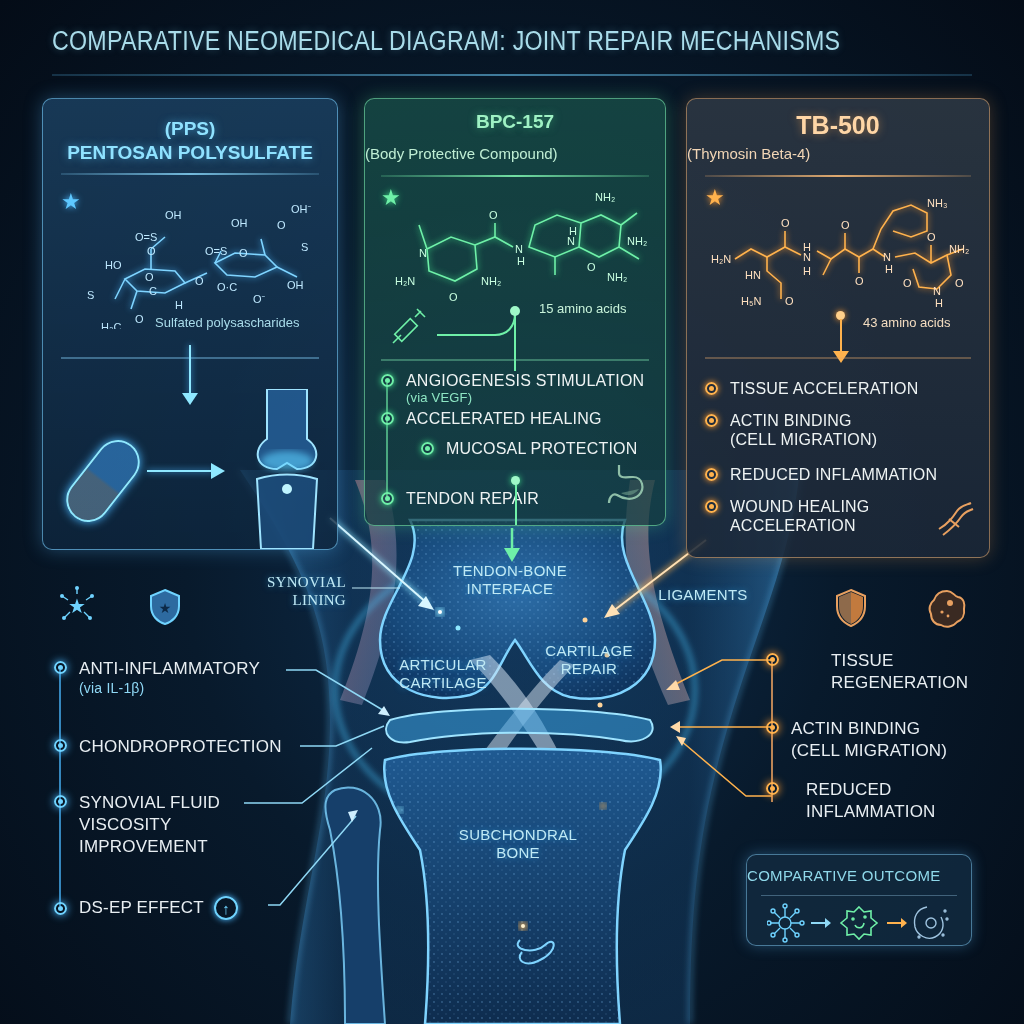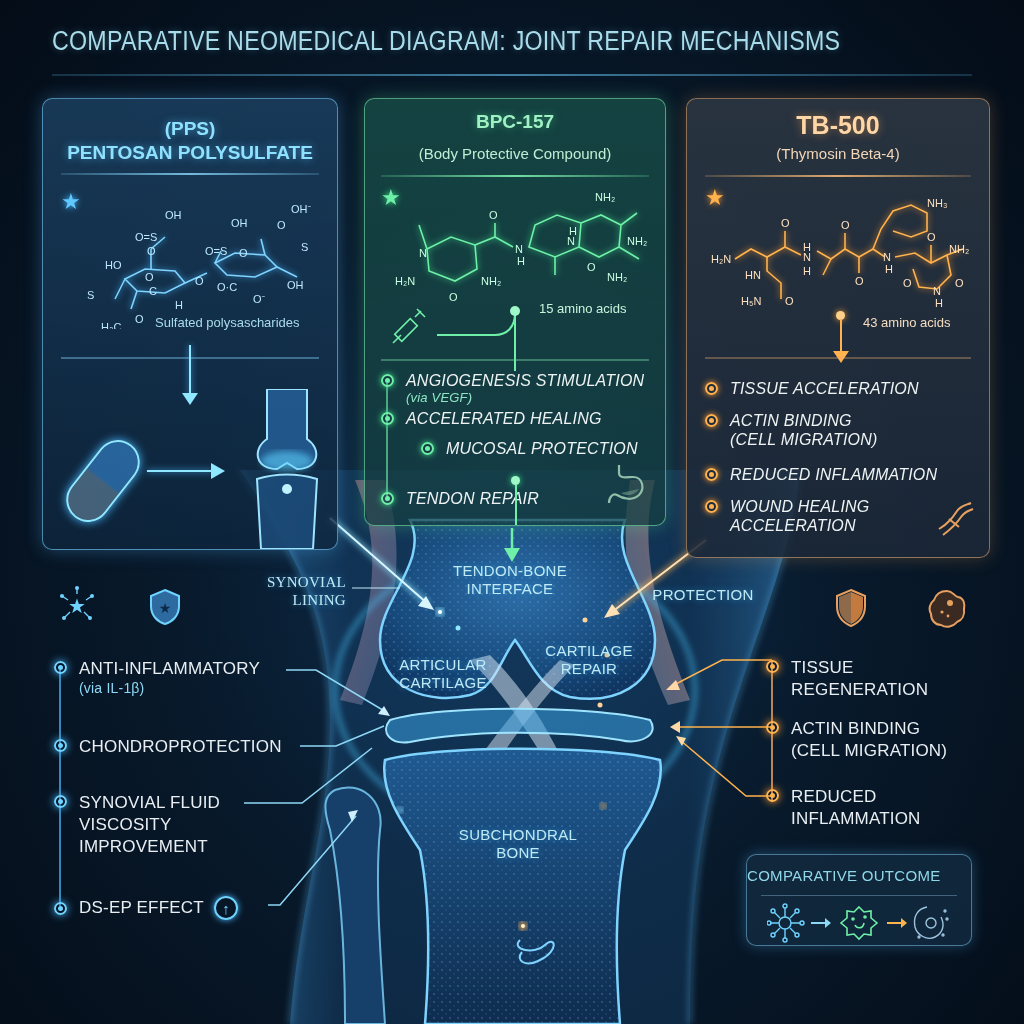"(Body Protective Compound)" .panel-sub { text-align: center -> left }
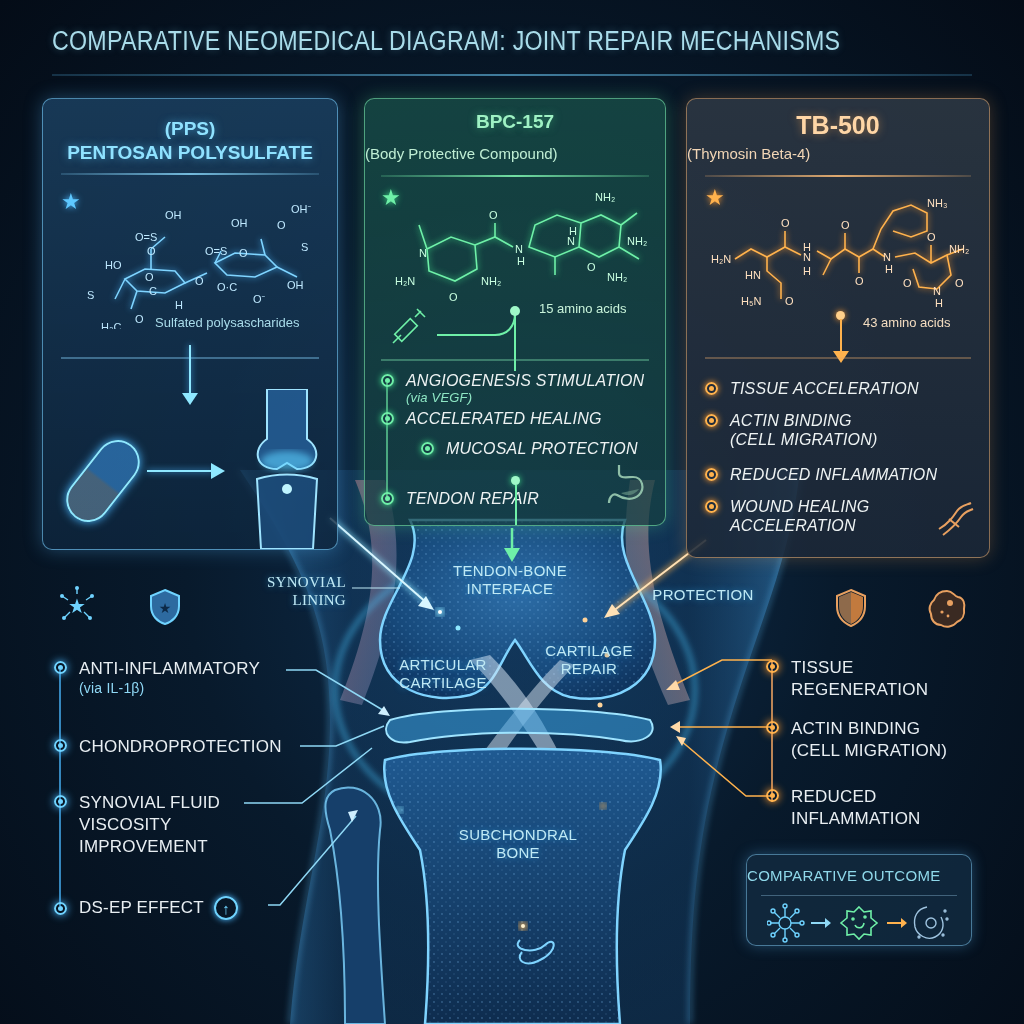"ANGIOGENESIS STIMULATION" .bullet-text { font-style: italic -> none }
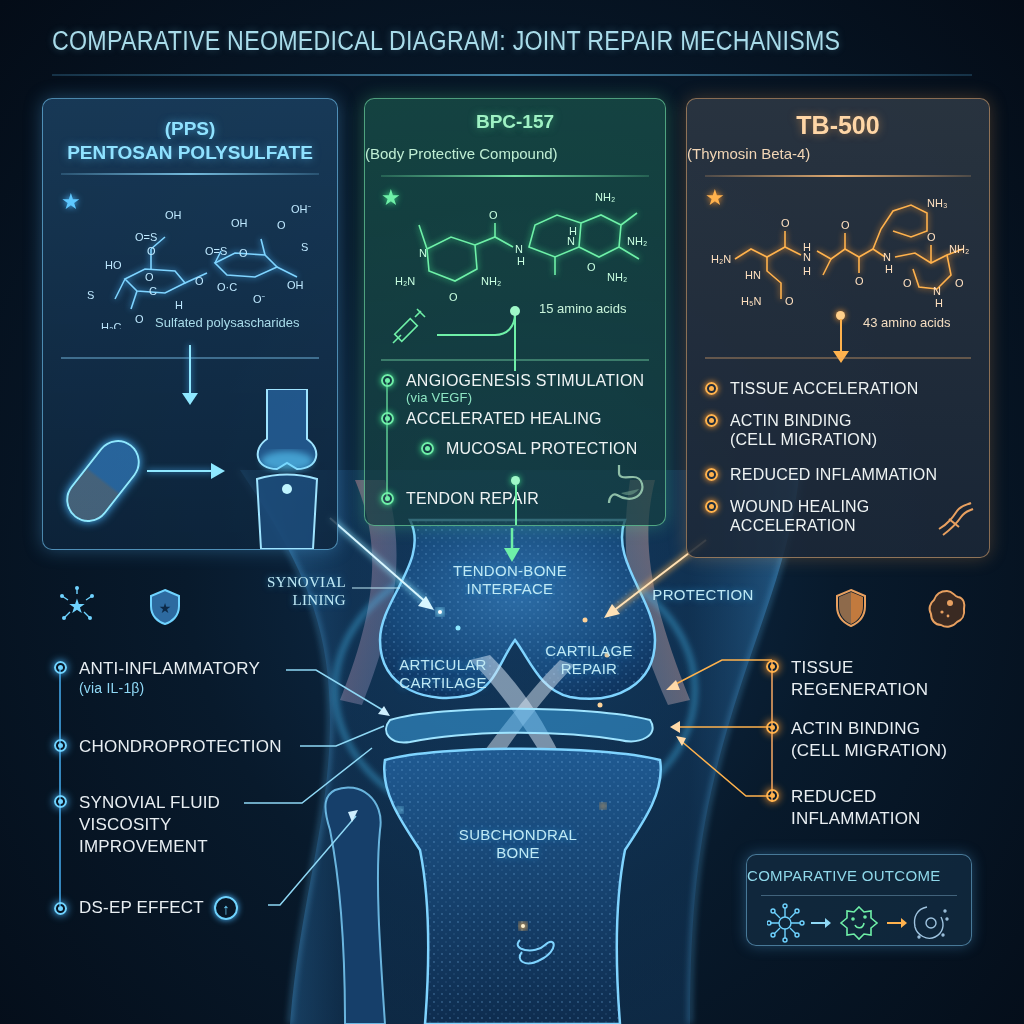"PROTECTION" div.anat-label { text: PROTECTION -> LIGAMENTS }
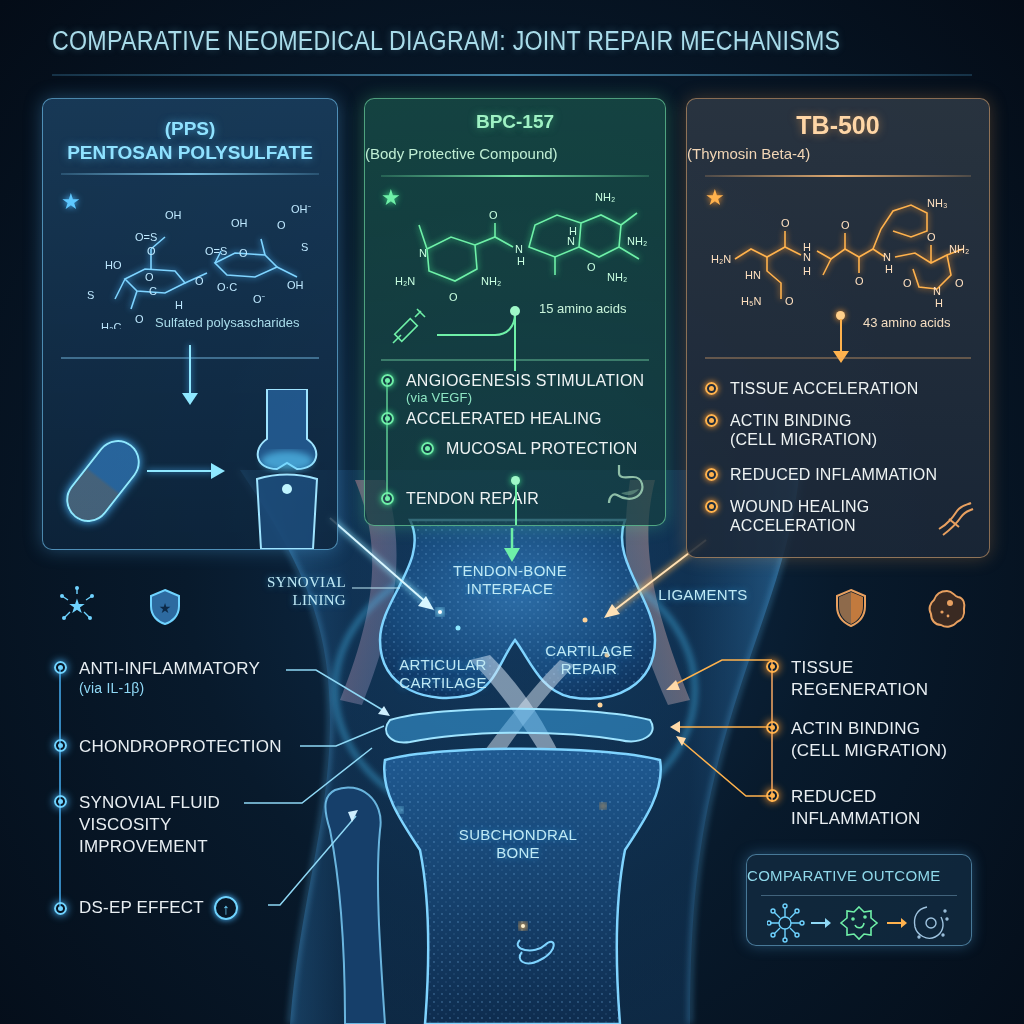"TISSUE" div.bullet { gap: none -> 40px; top: 7px -> 0 }
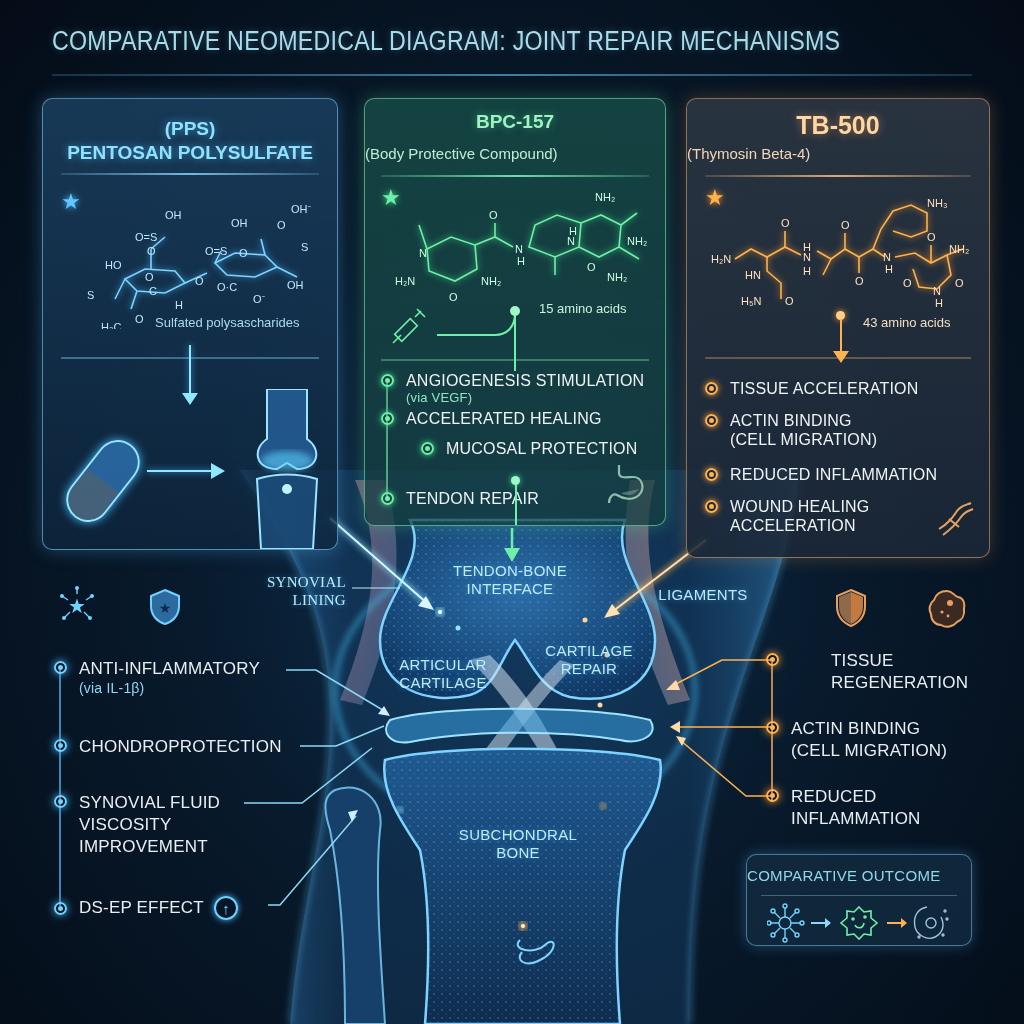"REDUCED" div.bullet { gap: none -> 15px; top: 136px -> 129px }
